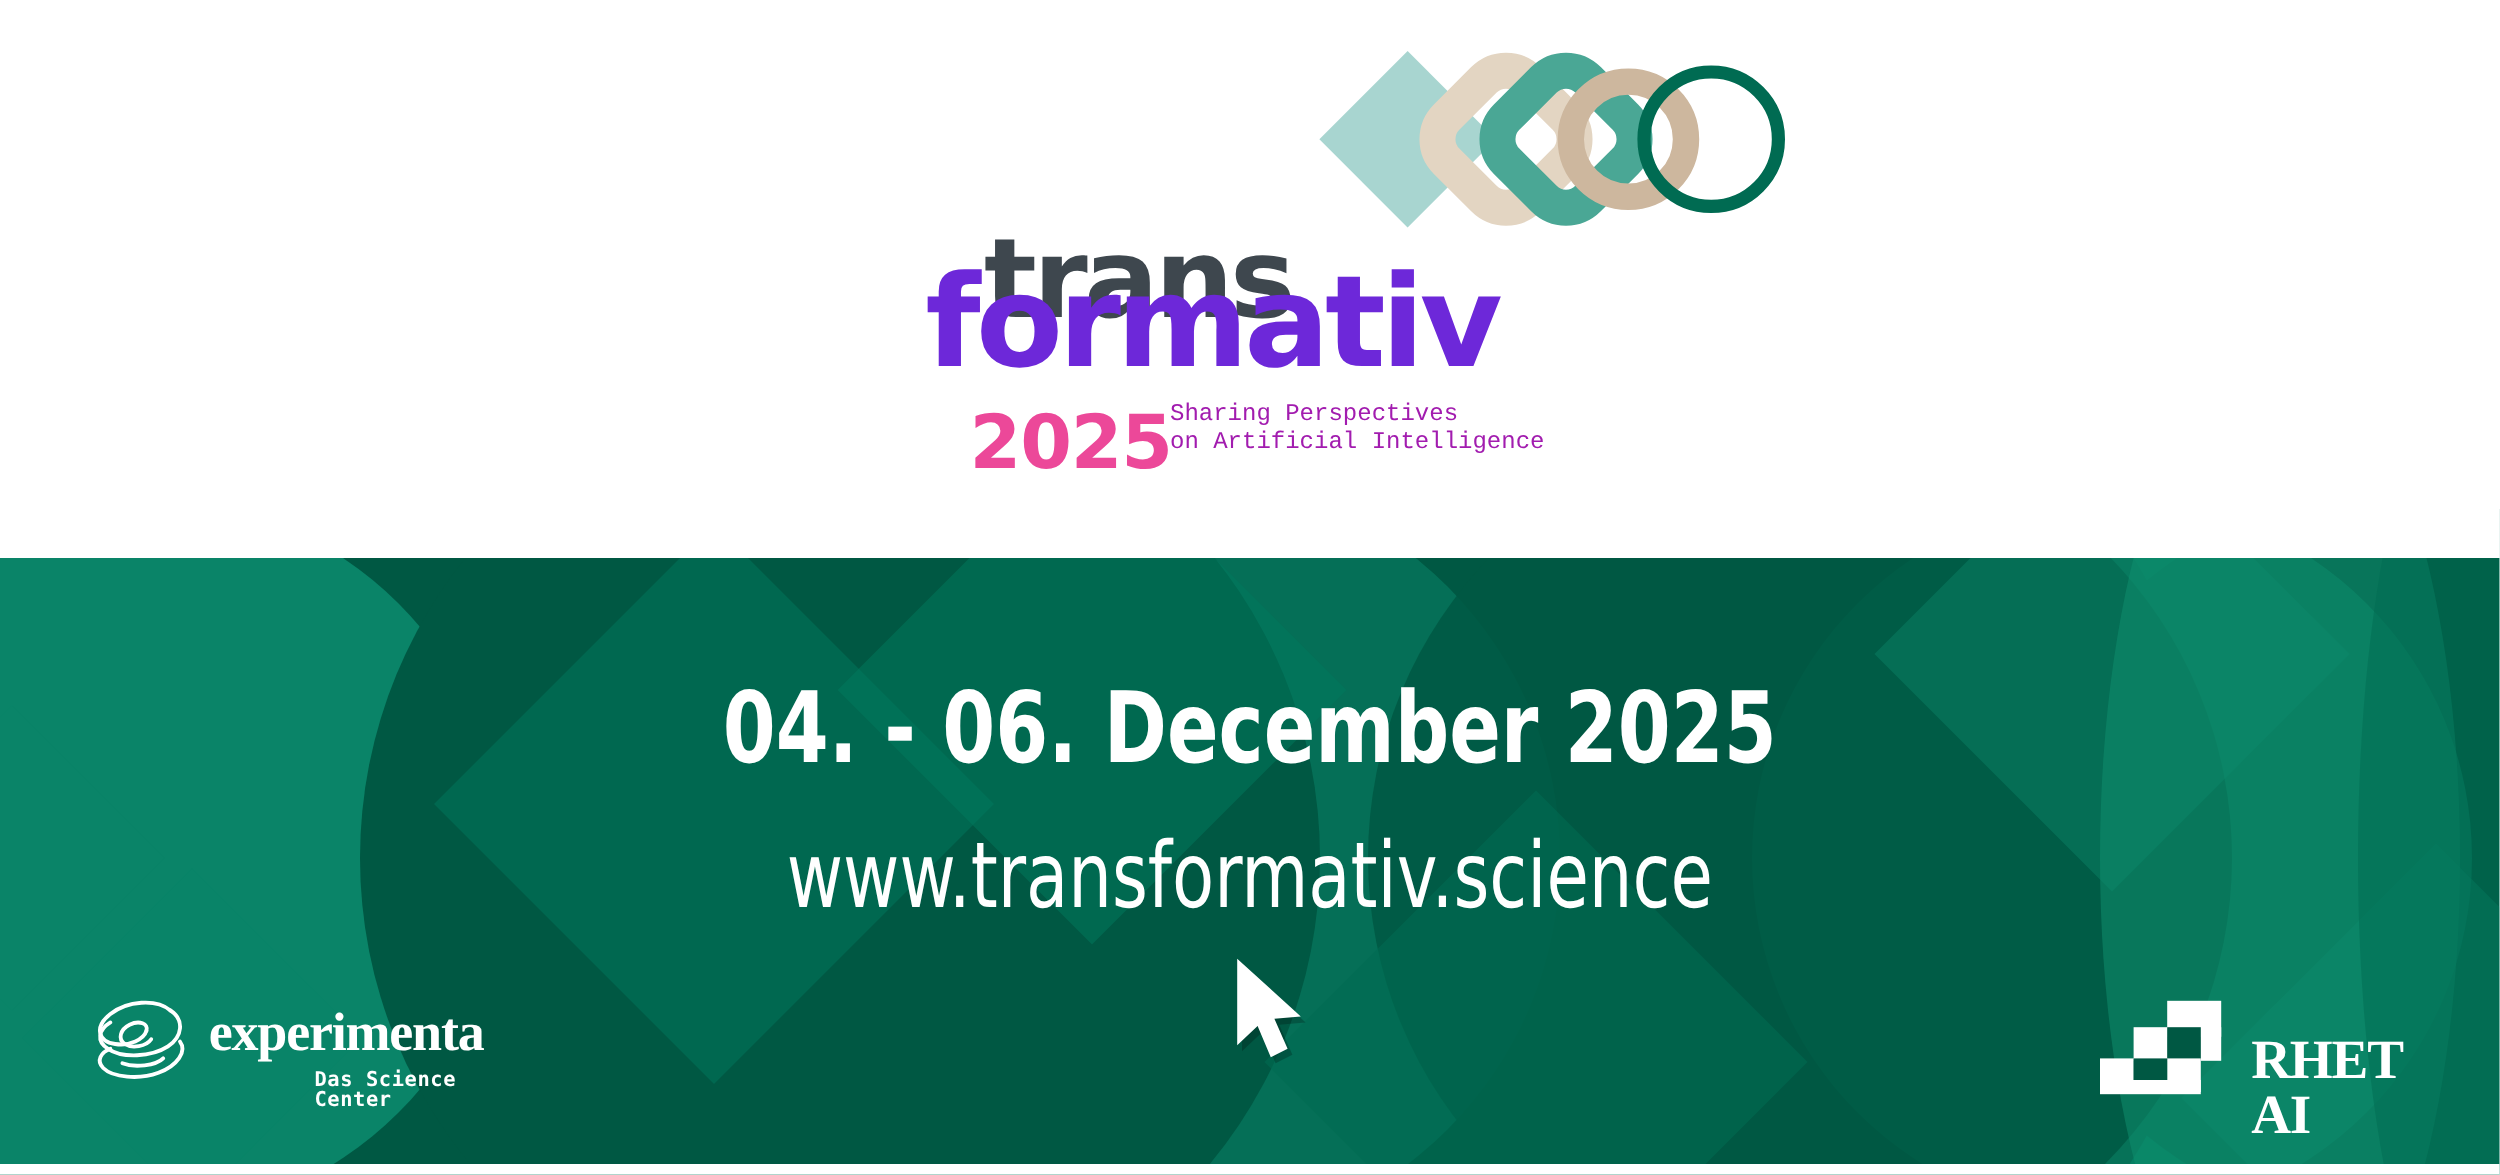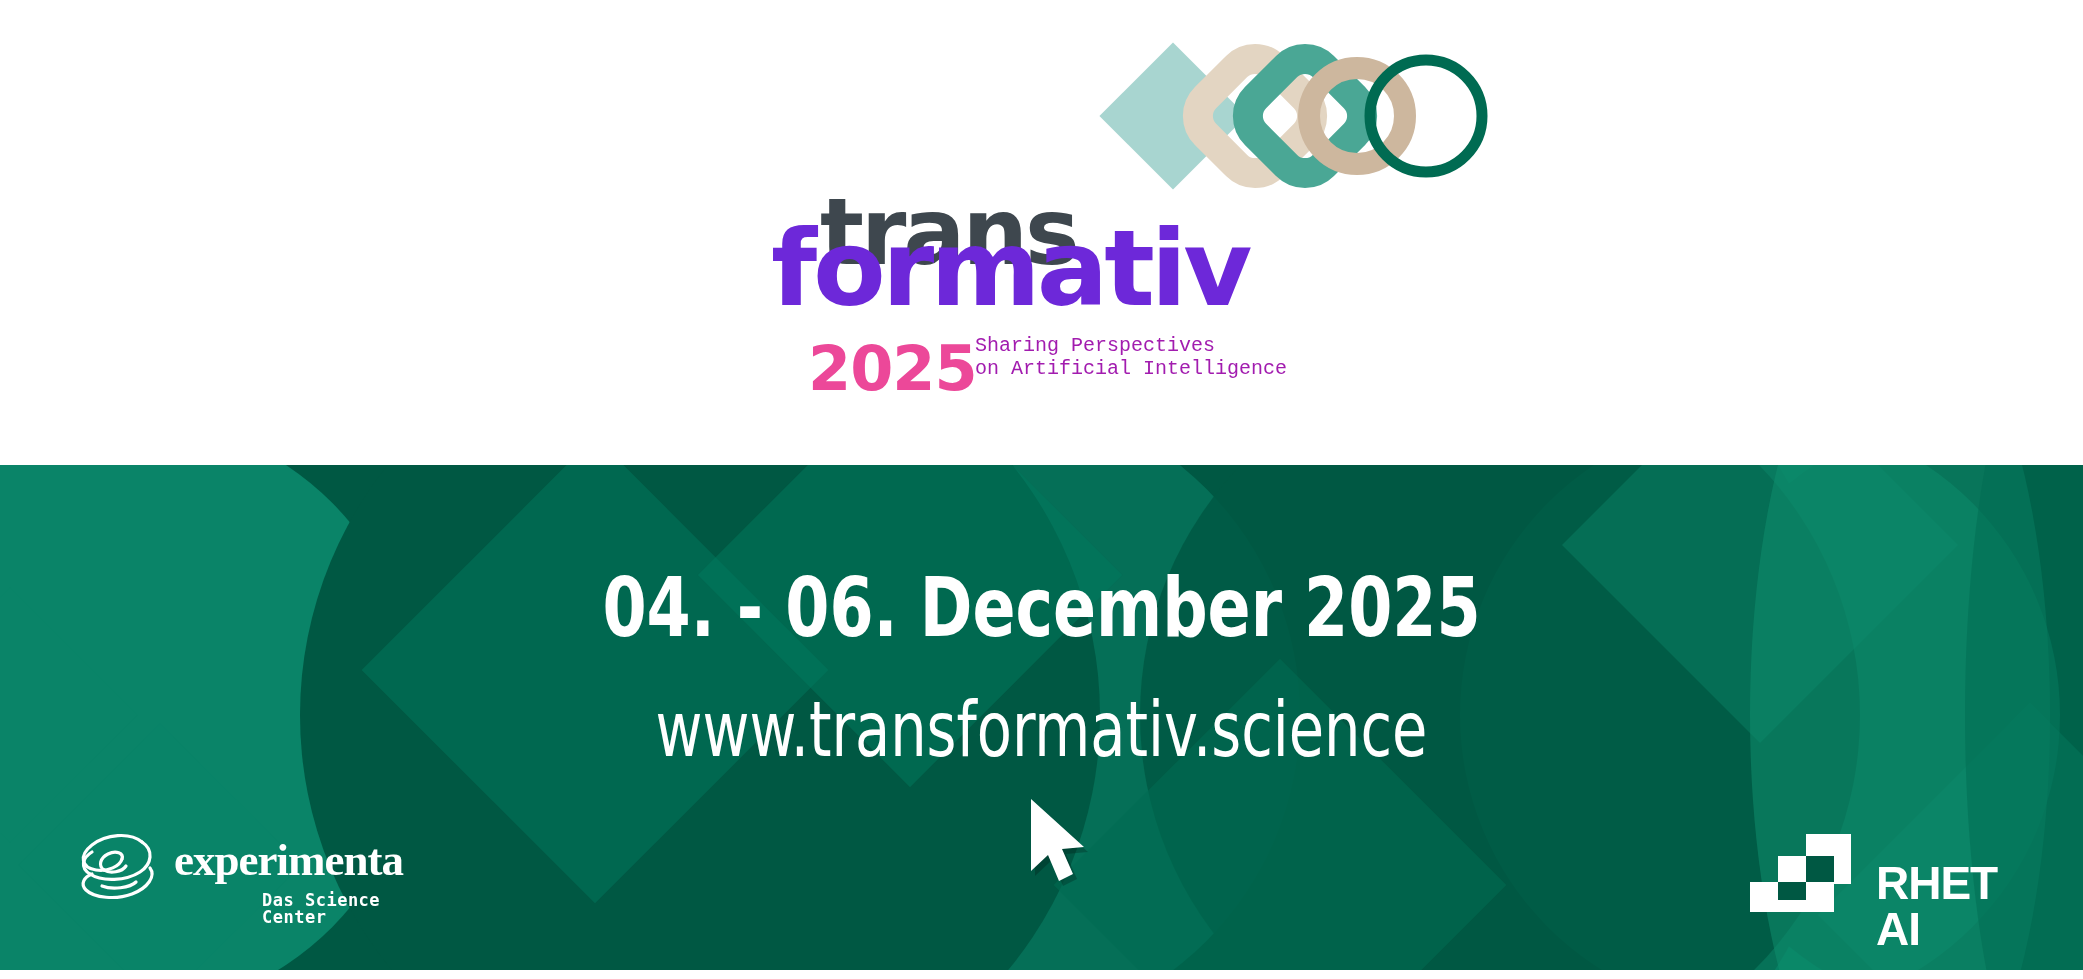"RHET AI" .rhet-word { font-family: Liberation Sans, sans-serif -> Liberation Serif, serif }
